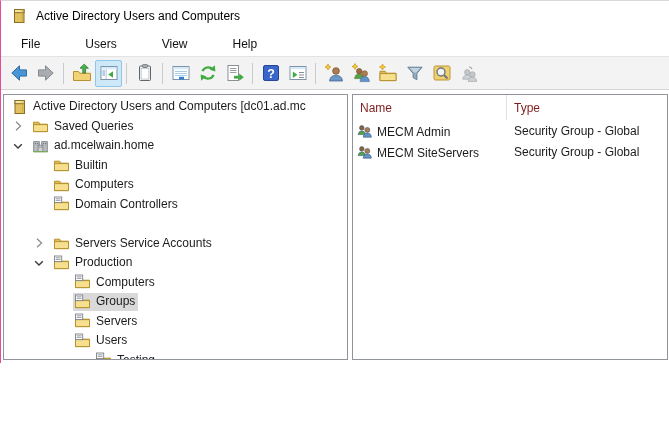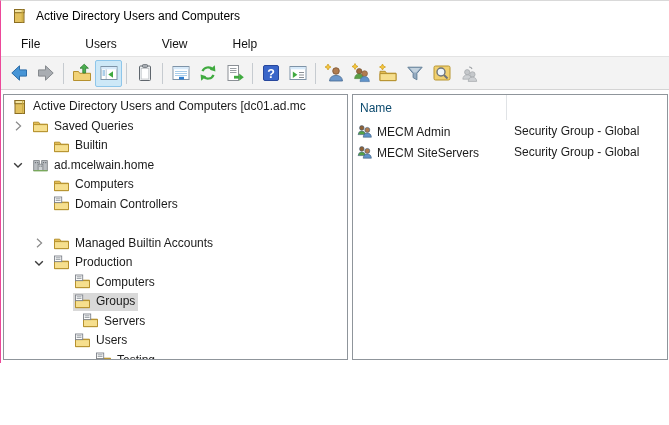"Name" .hcell { color: #0c4a6e -> #7f1d1d }
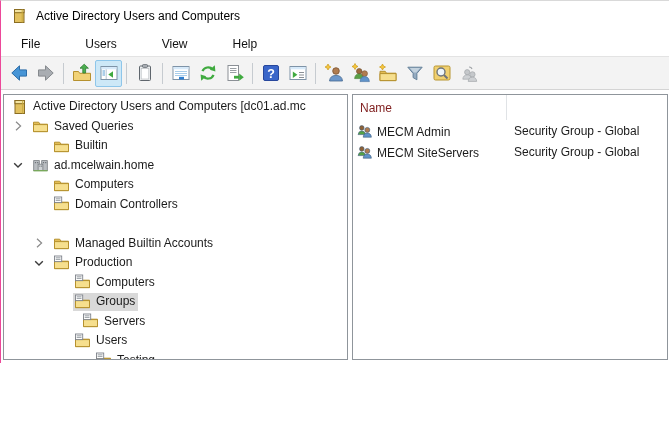"Type" div.hcell { html: none -> <div>Type</div> }
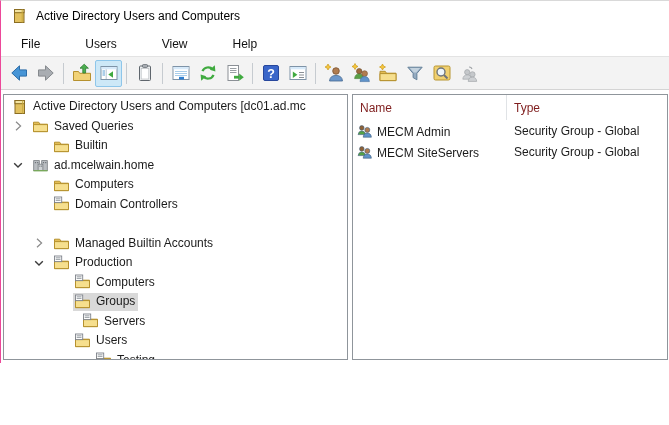"Builtin" div.tree-row { order: before "ad.mcelwain.home" -> after "ad.mcelwain.home" }
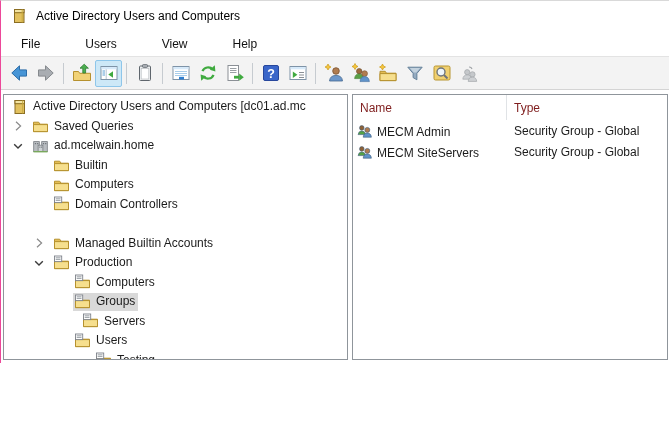"Managed Builtin Accounts" span.tree-label { text: Managed Builtin -> Servers Service }
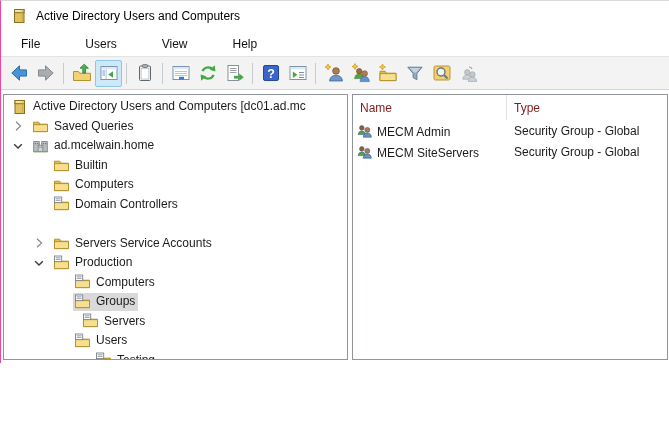"Servers" div.tree-row { gap: 8px -> none }
